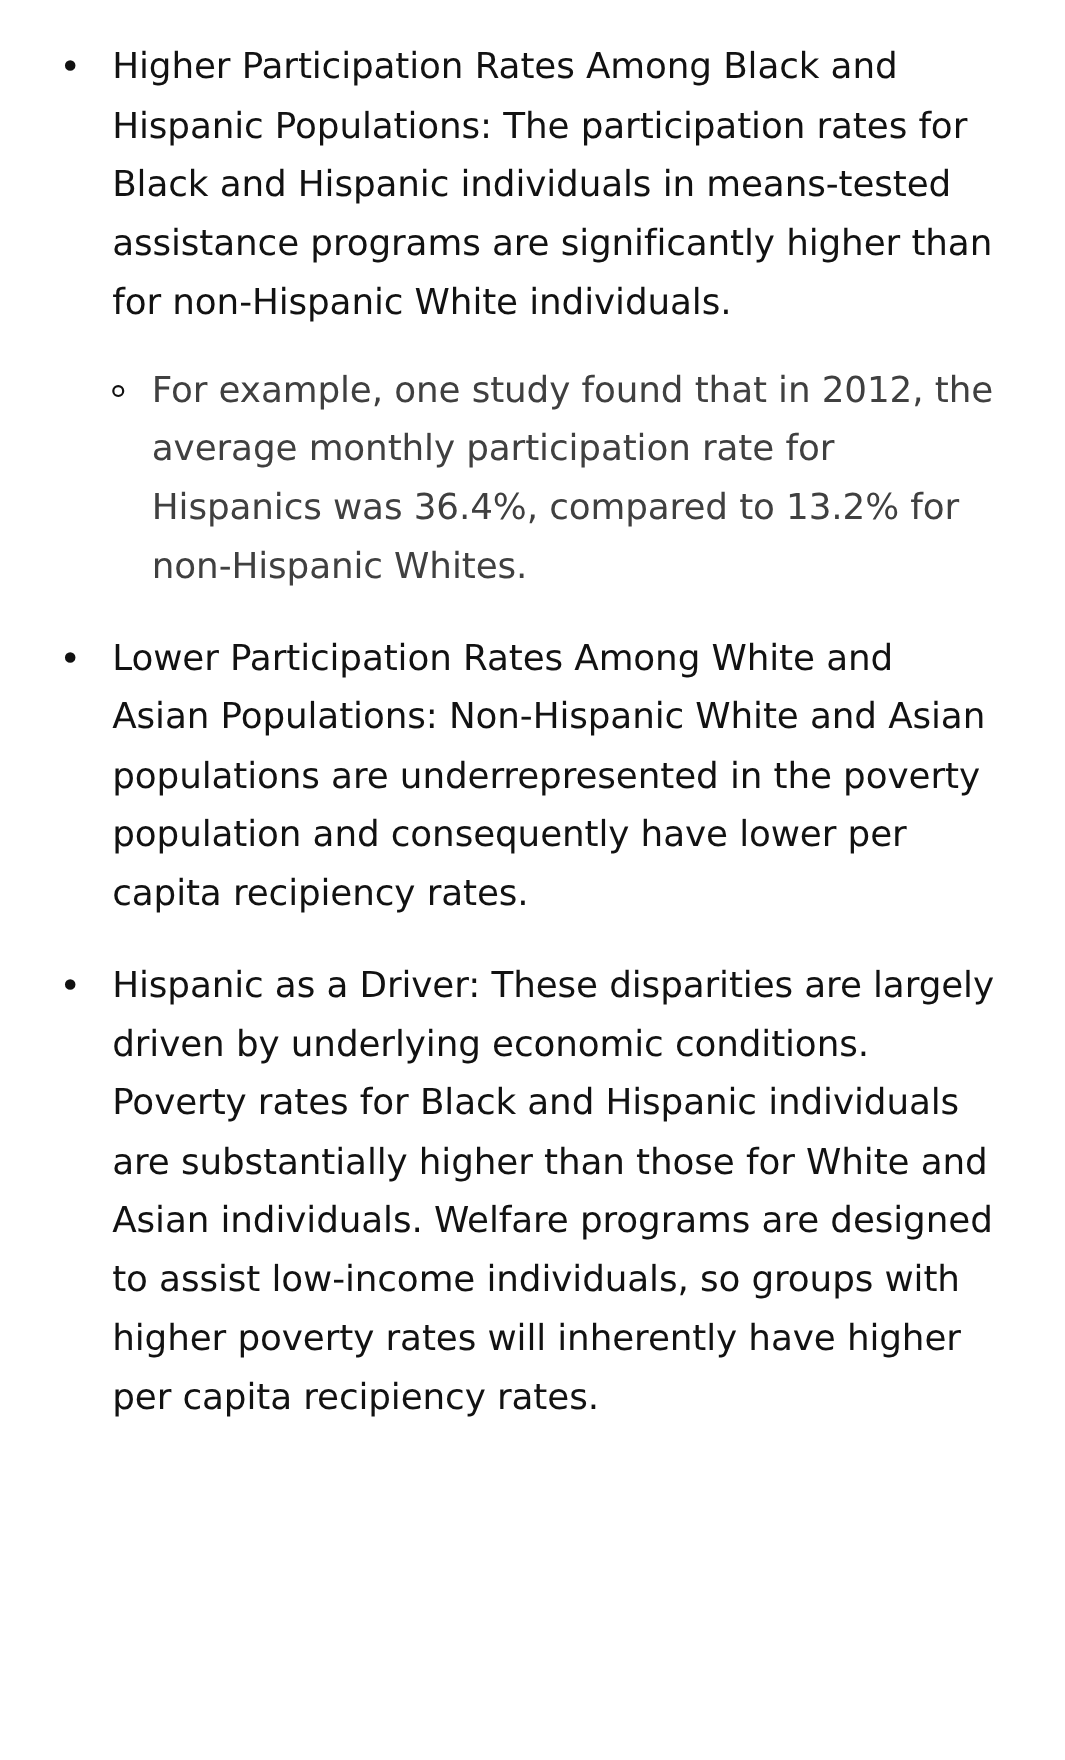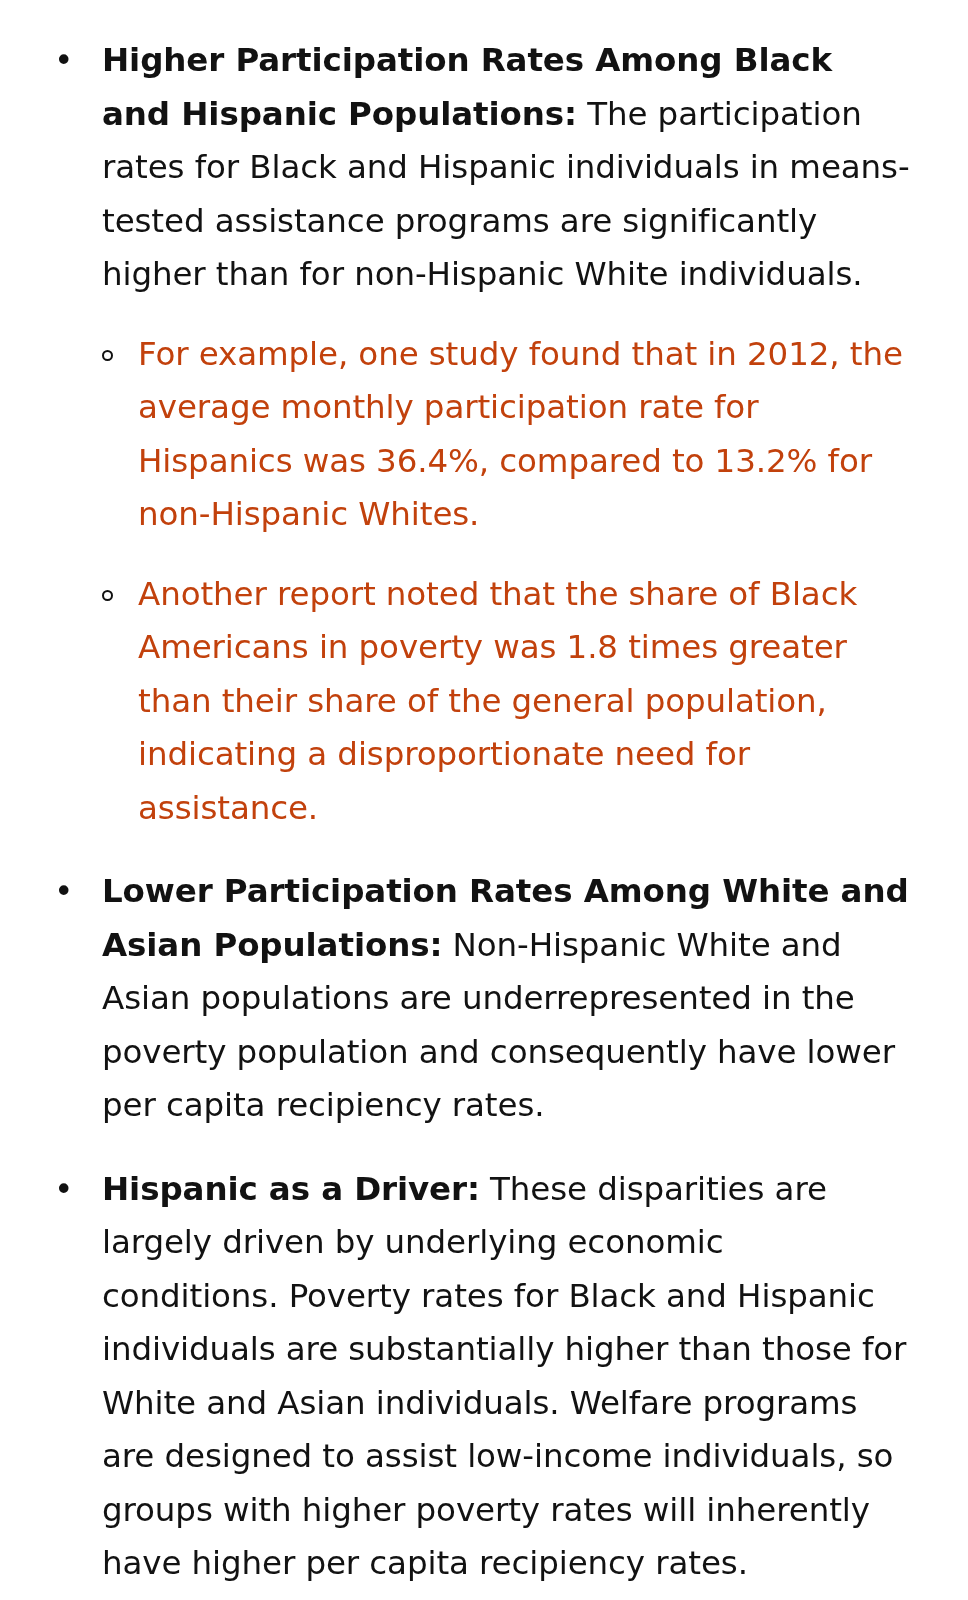"Higher Participation Rates Among Black" .para b { font-weight: 700 -> 400 }
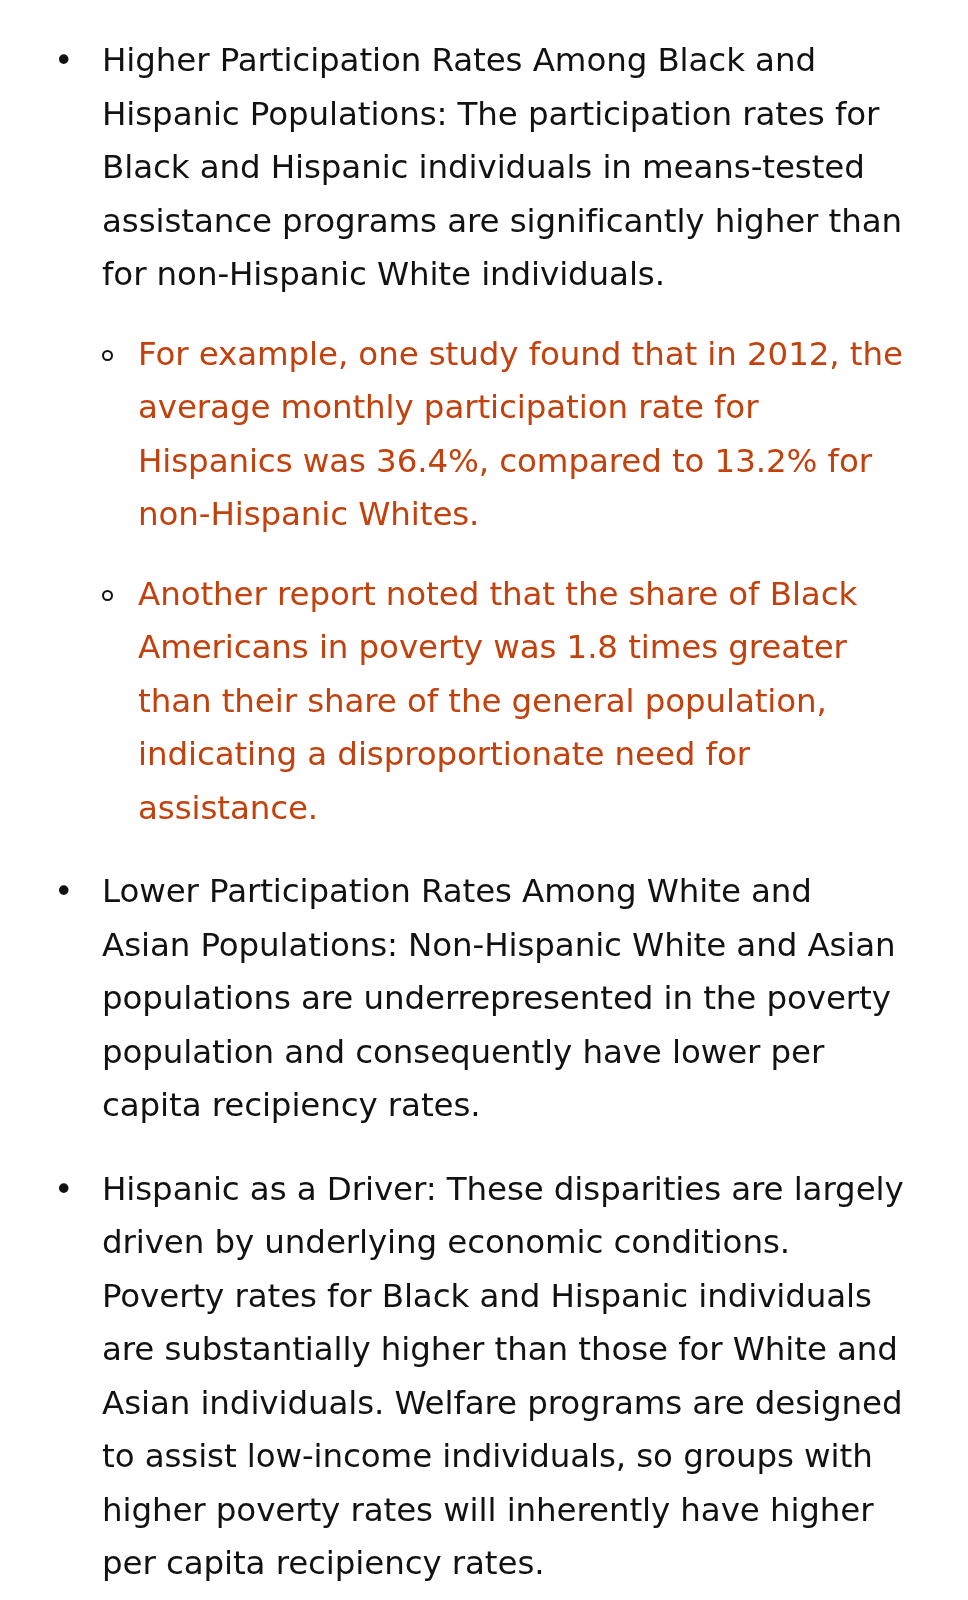"For example, one study found" .subpara { color: #c2410c -> #404040 }
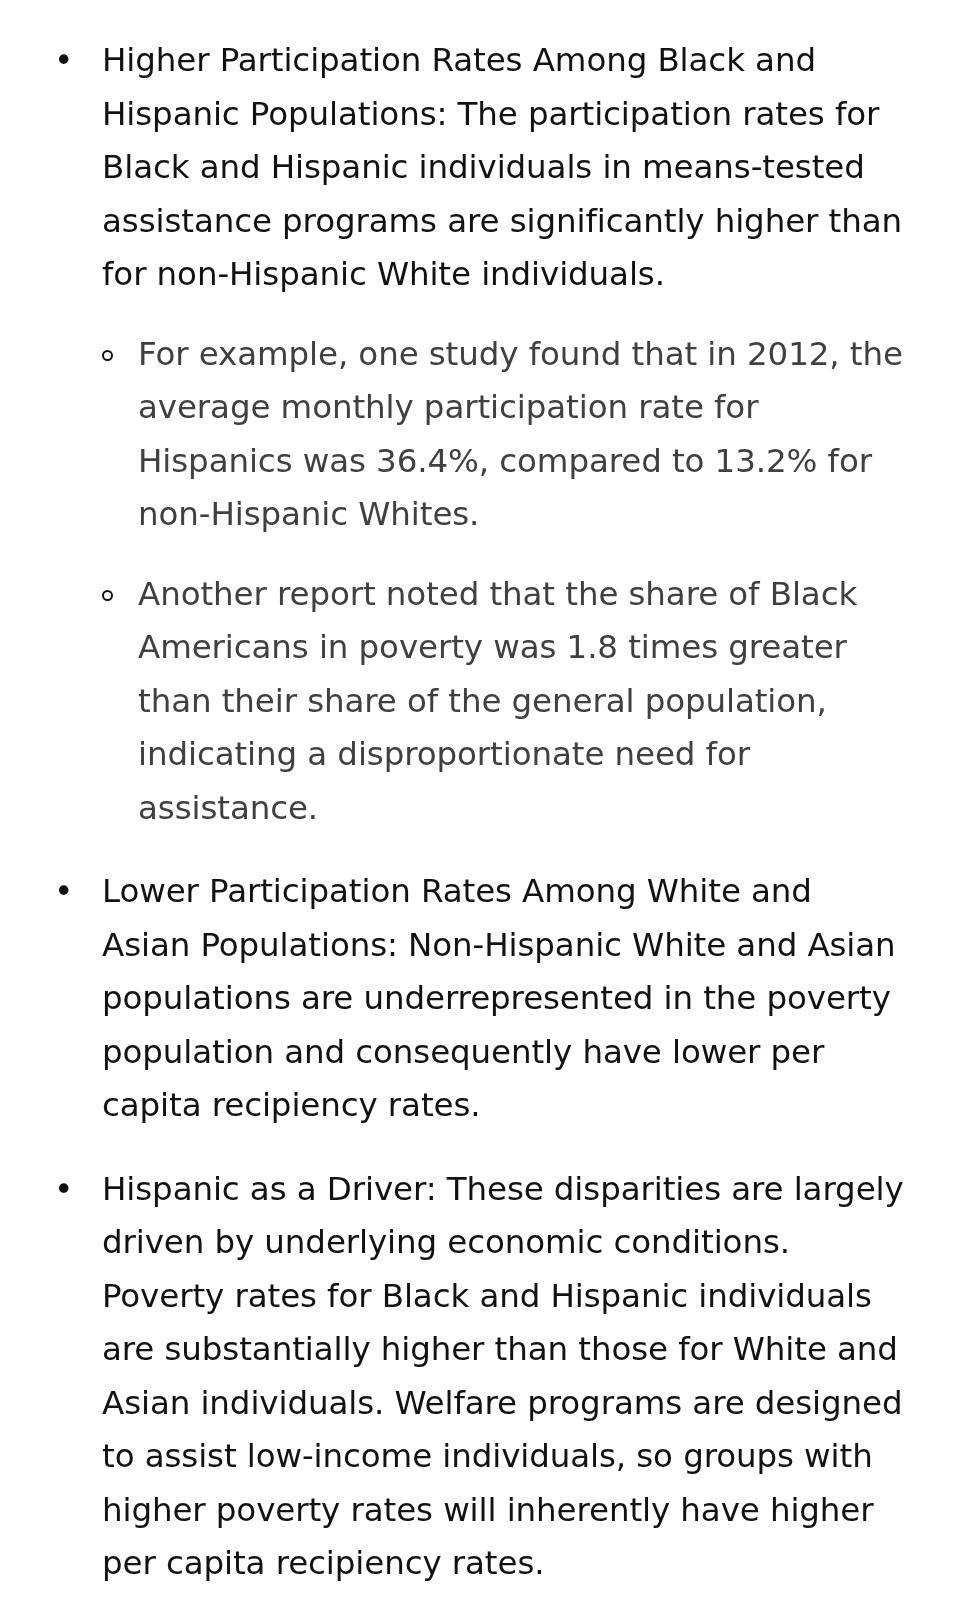"Another report noted that the" li.subbullet { html: <li> <span></span> <div>Another report noted that the share of Black Americans in poverty was 1.8 times greater than their share of the general population, indicating a disproportionate need for assistance.</div> </li> -> none }
